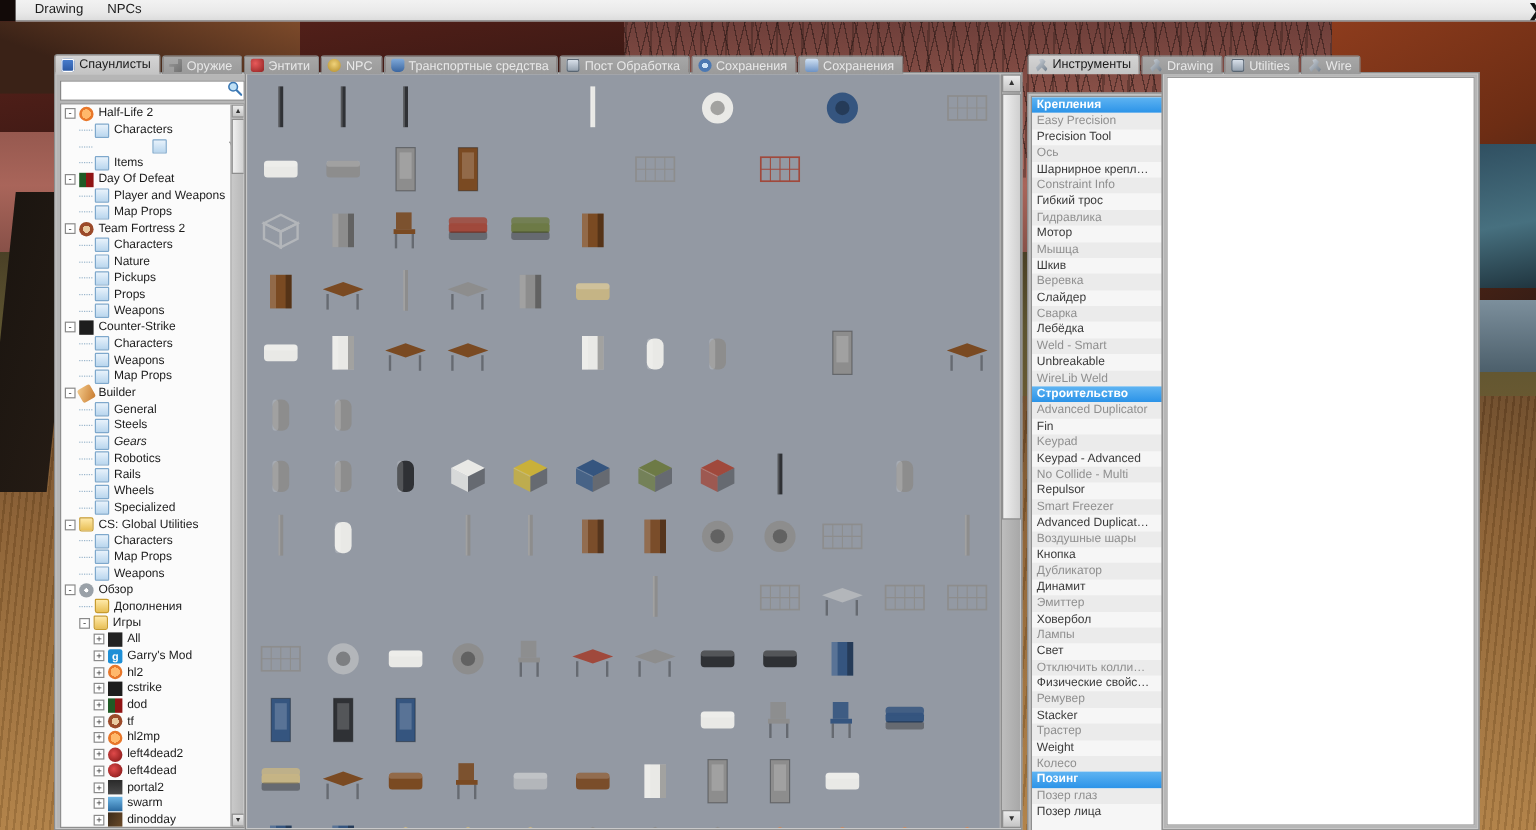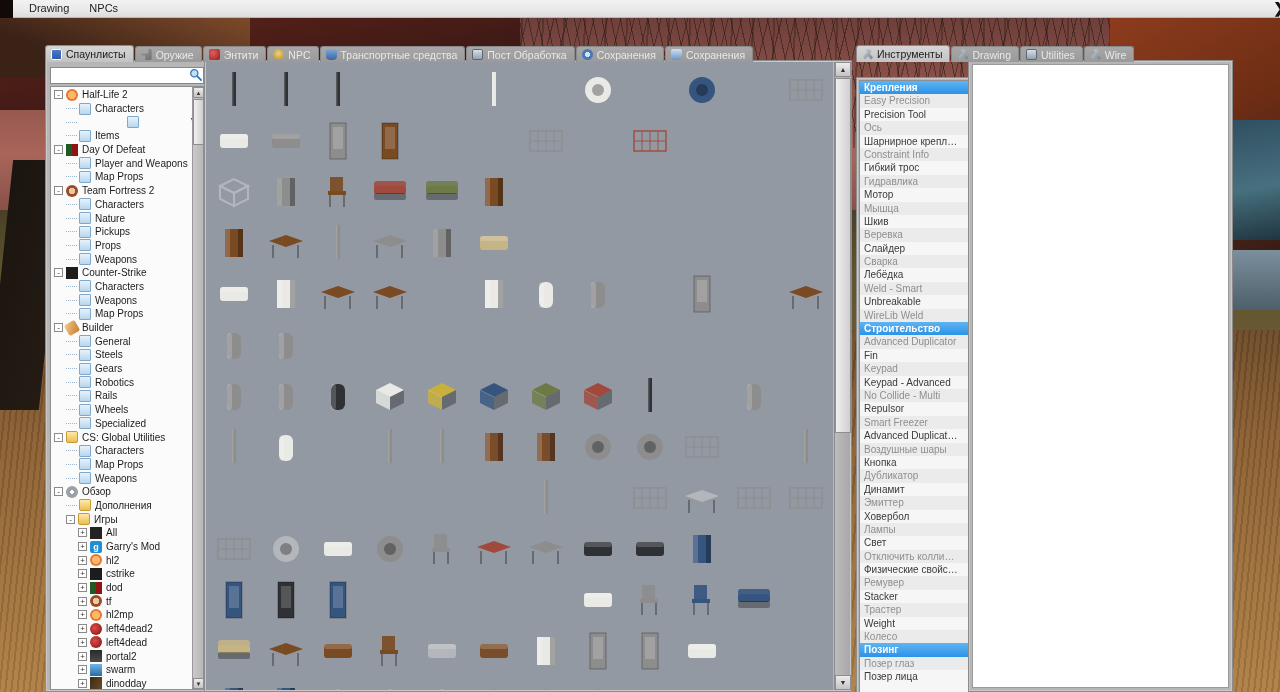"Gears" div.tnode { font-style: none -> italic }
